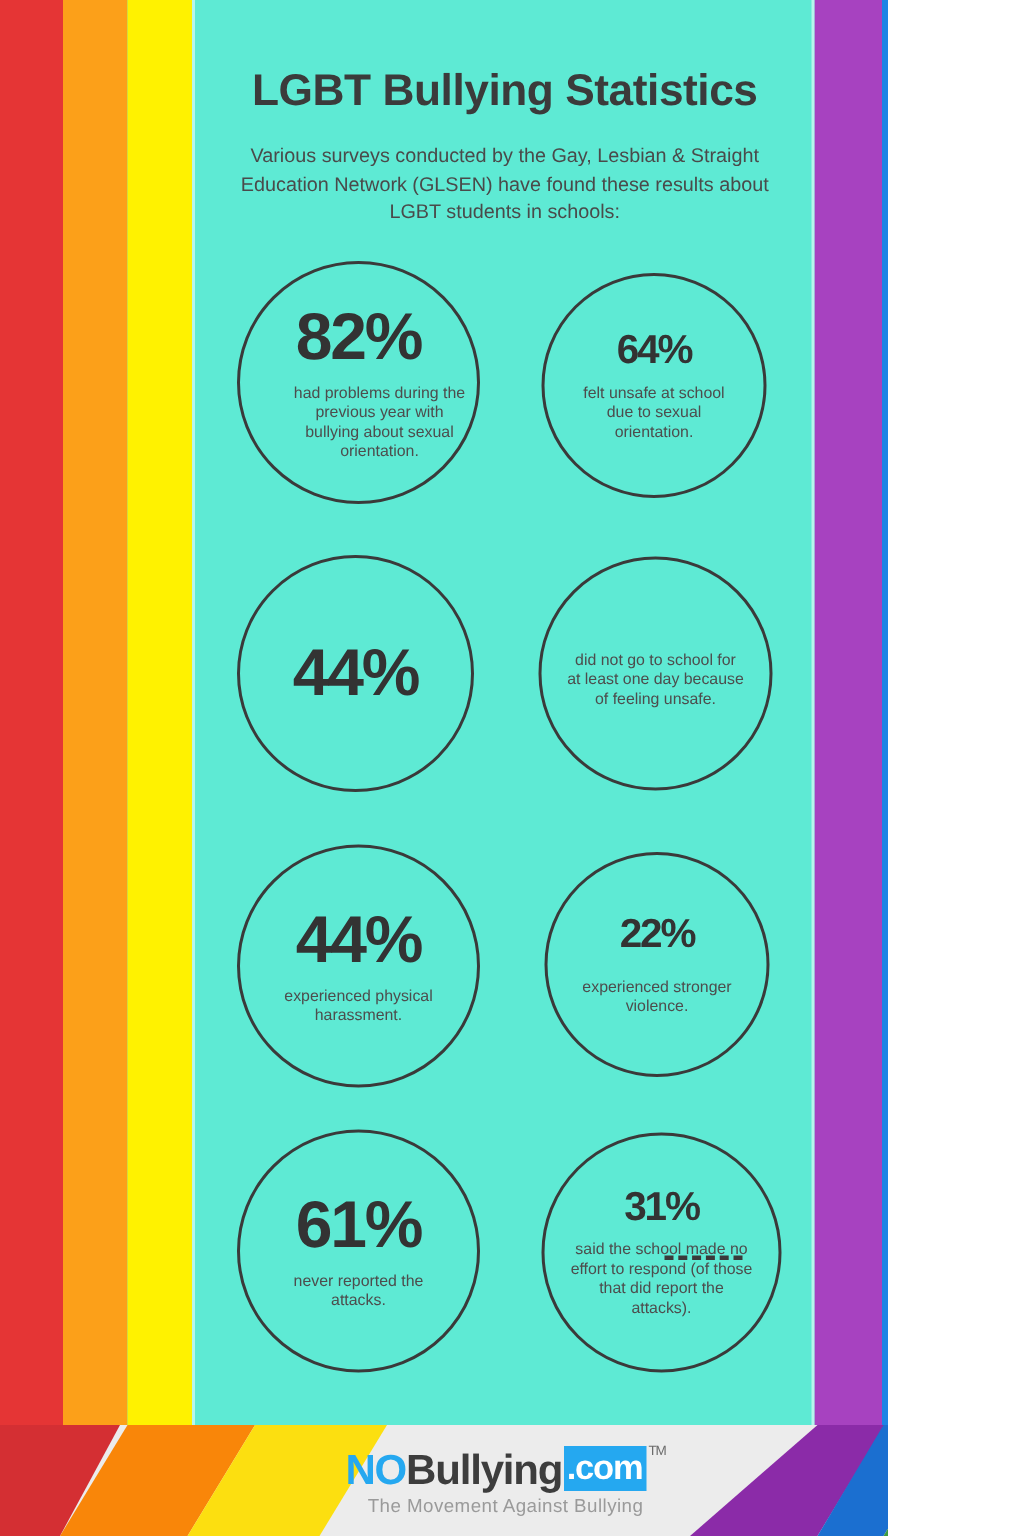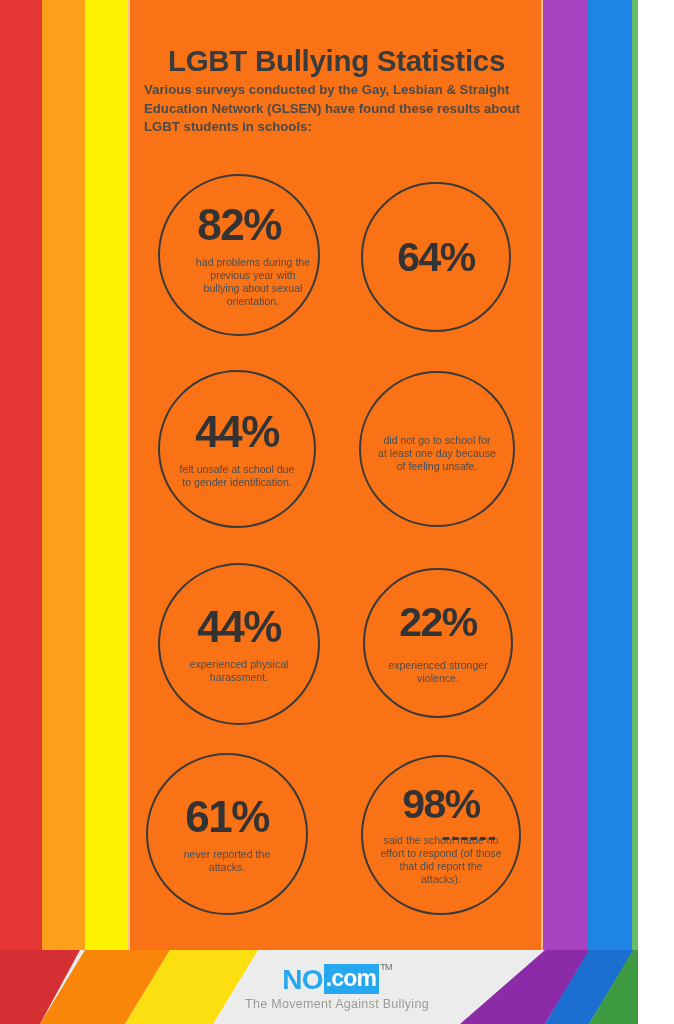"LGBT Bullying Statistics" #poster { background: #f97316 -> #5eead4; width: 638px -> 592px }
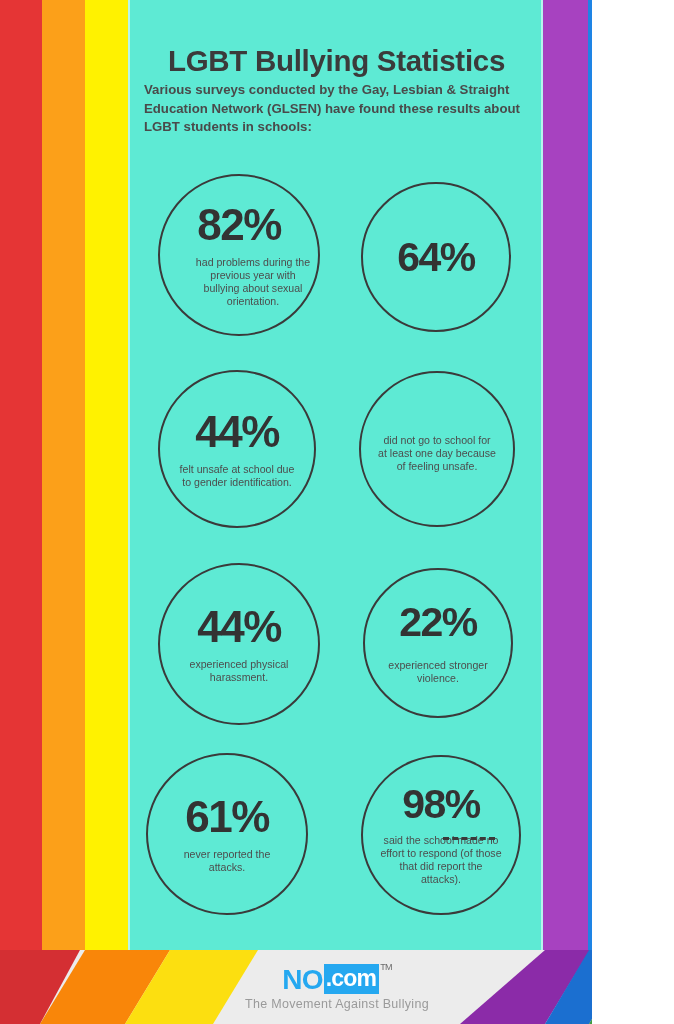"Various surveys conducted by the" .subtitle { font-weight: bold -> none; text-align: none -> center; top: 81px -> 95px }
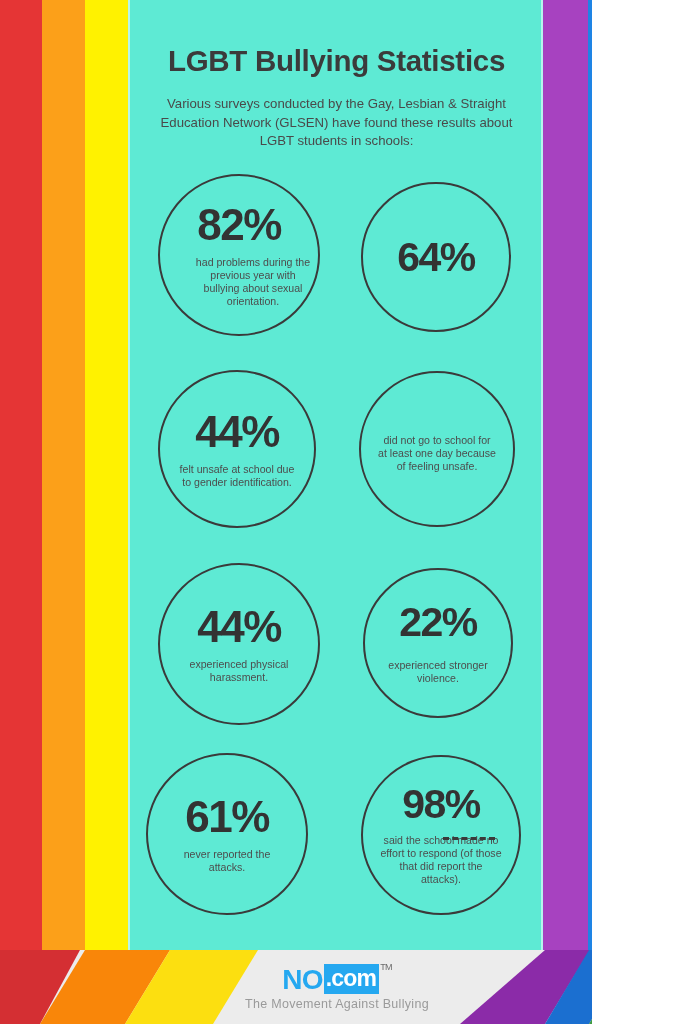"64%" .circle.small .pct { font-size: 41px -> 27px }
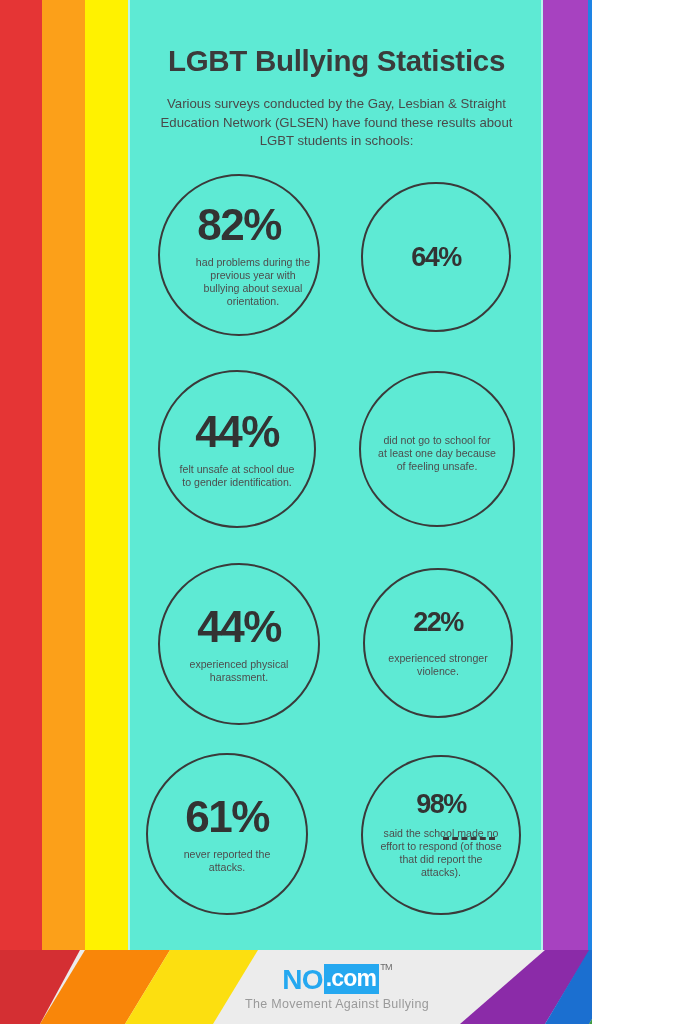"felt unsafe at school due" div.caption { html: none -> <div>felt unsafe at school due to sexual orientation.</div> }
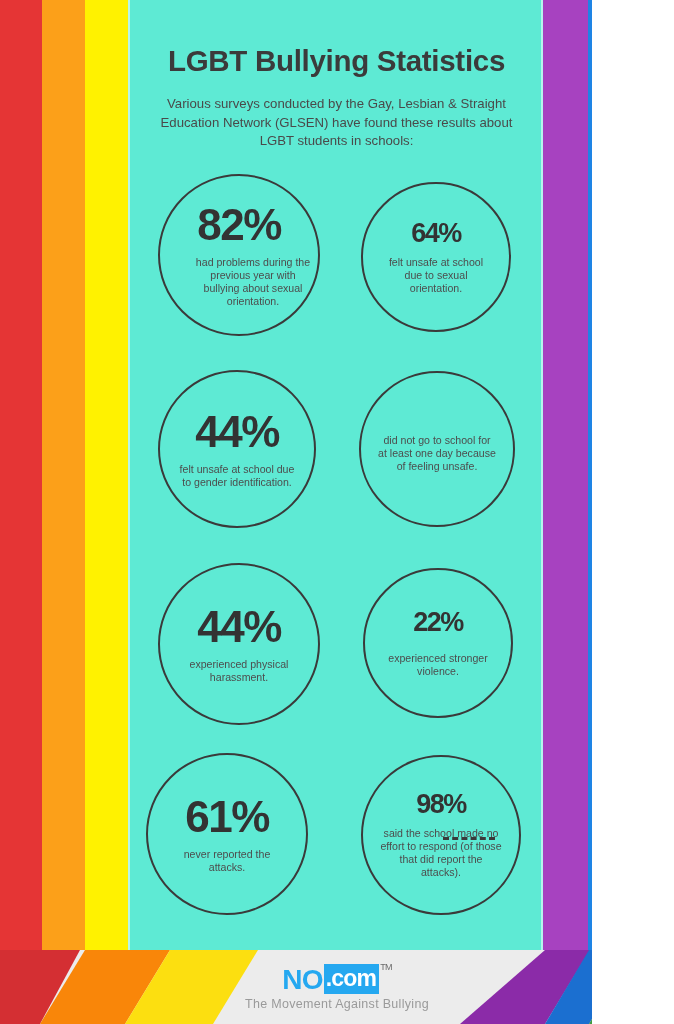"felt unsafe at school due to gender" div.caption { html: <div>felt unsafe at school due to gender identification.</div> -> none }
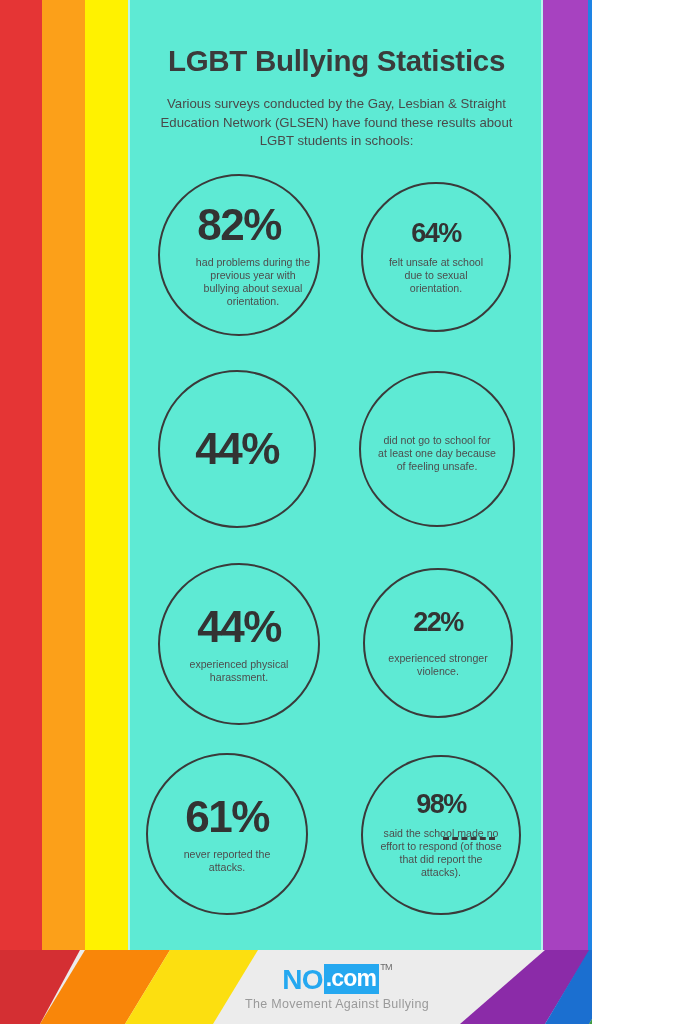"61%" div.circle { left: 16px -> 28px }
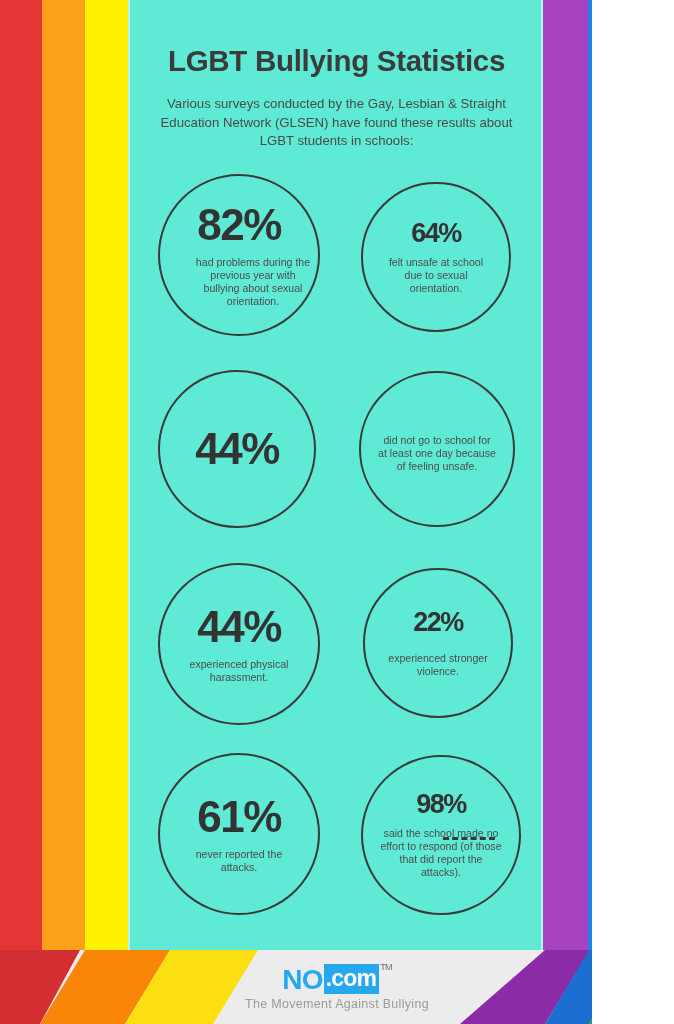"98%" div.pct { text: 98% -> 31% }
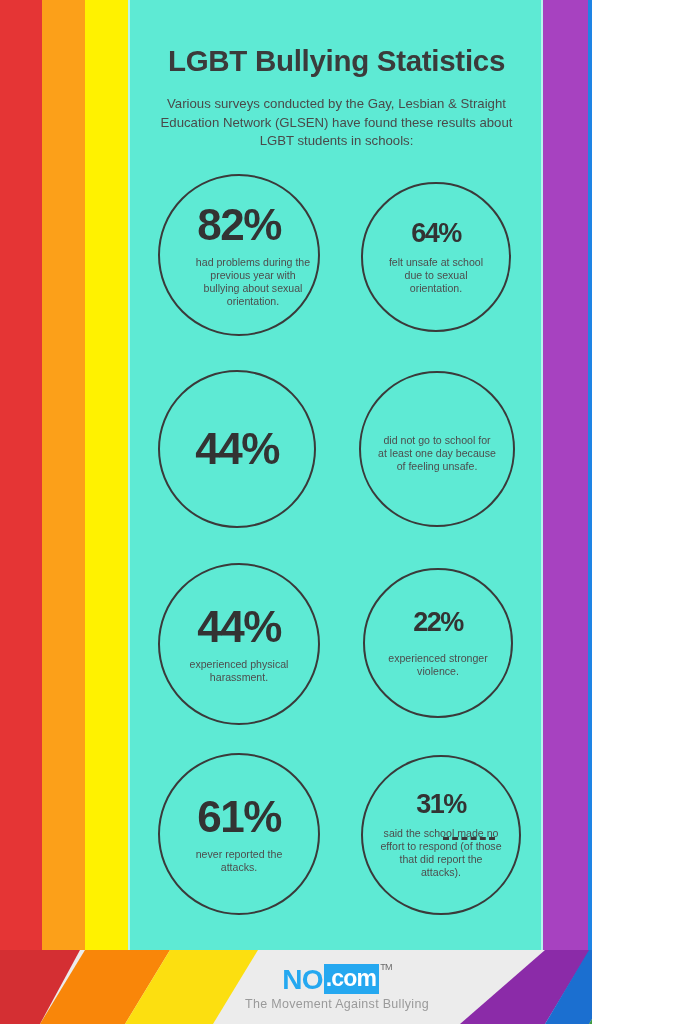"Bullying" span.logo-bullying { html: none -> <span>Bullying</span> }
